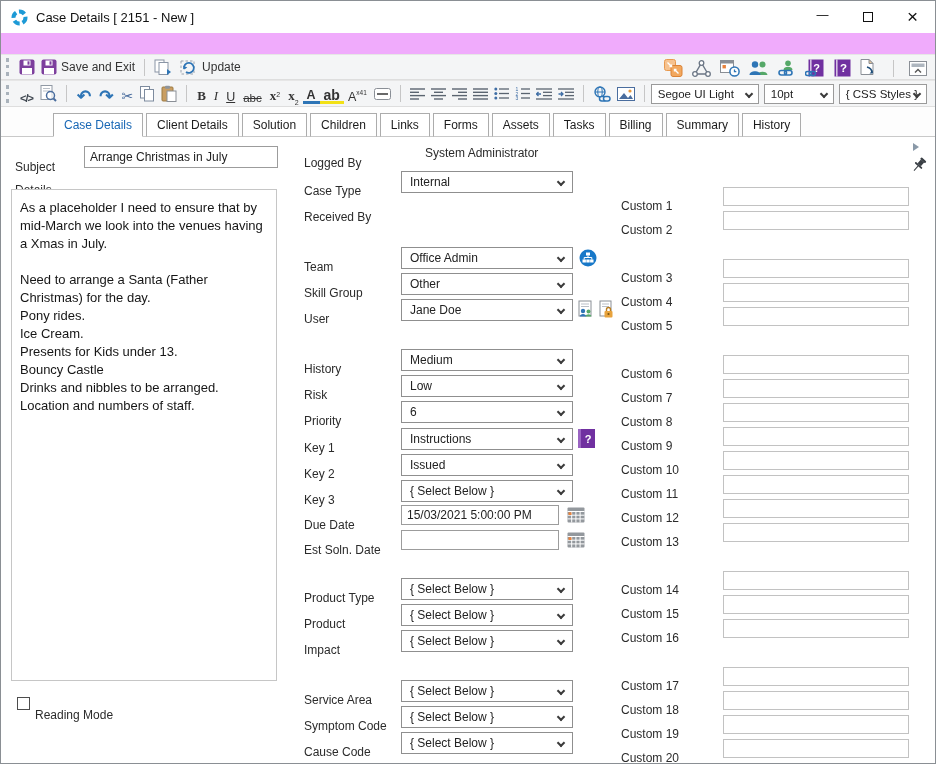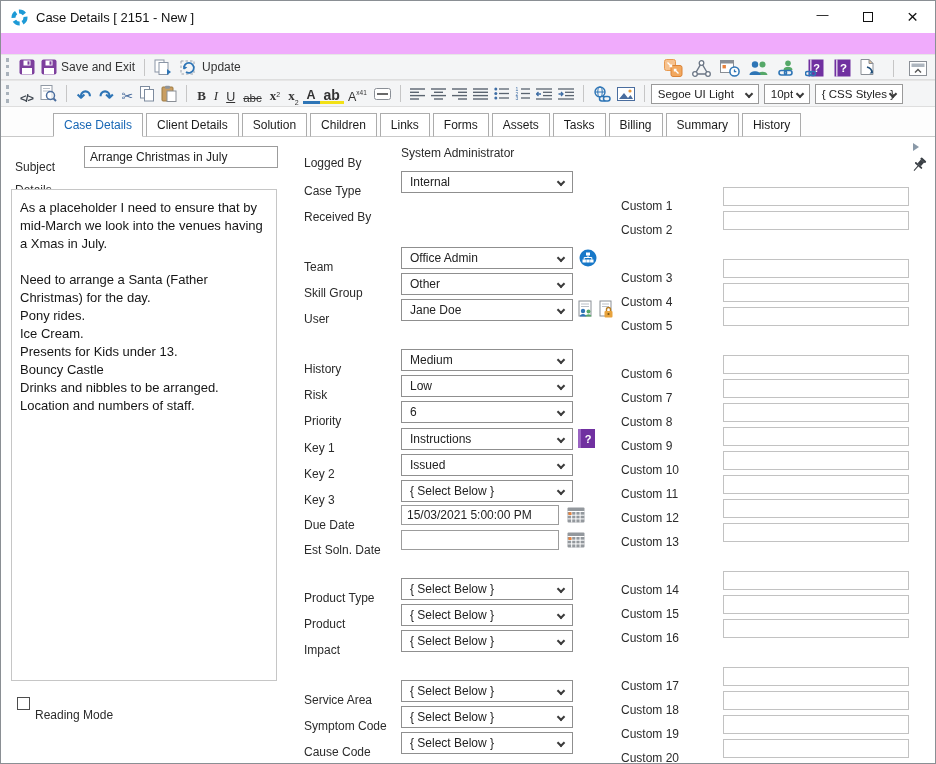"10pt" span.ddl { width: 46px -> 70px }
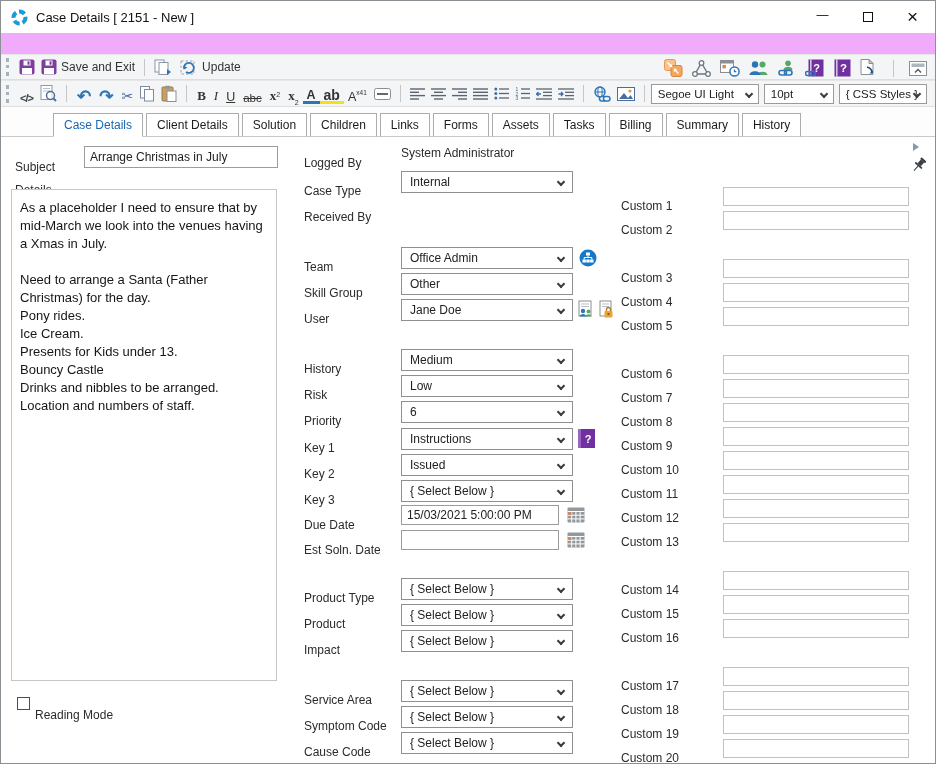"System Administrator" .static-val { margin-left: none -> 24px }
